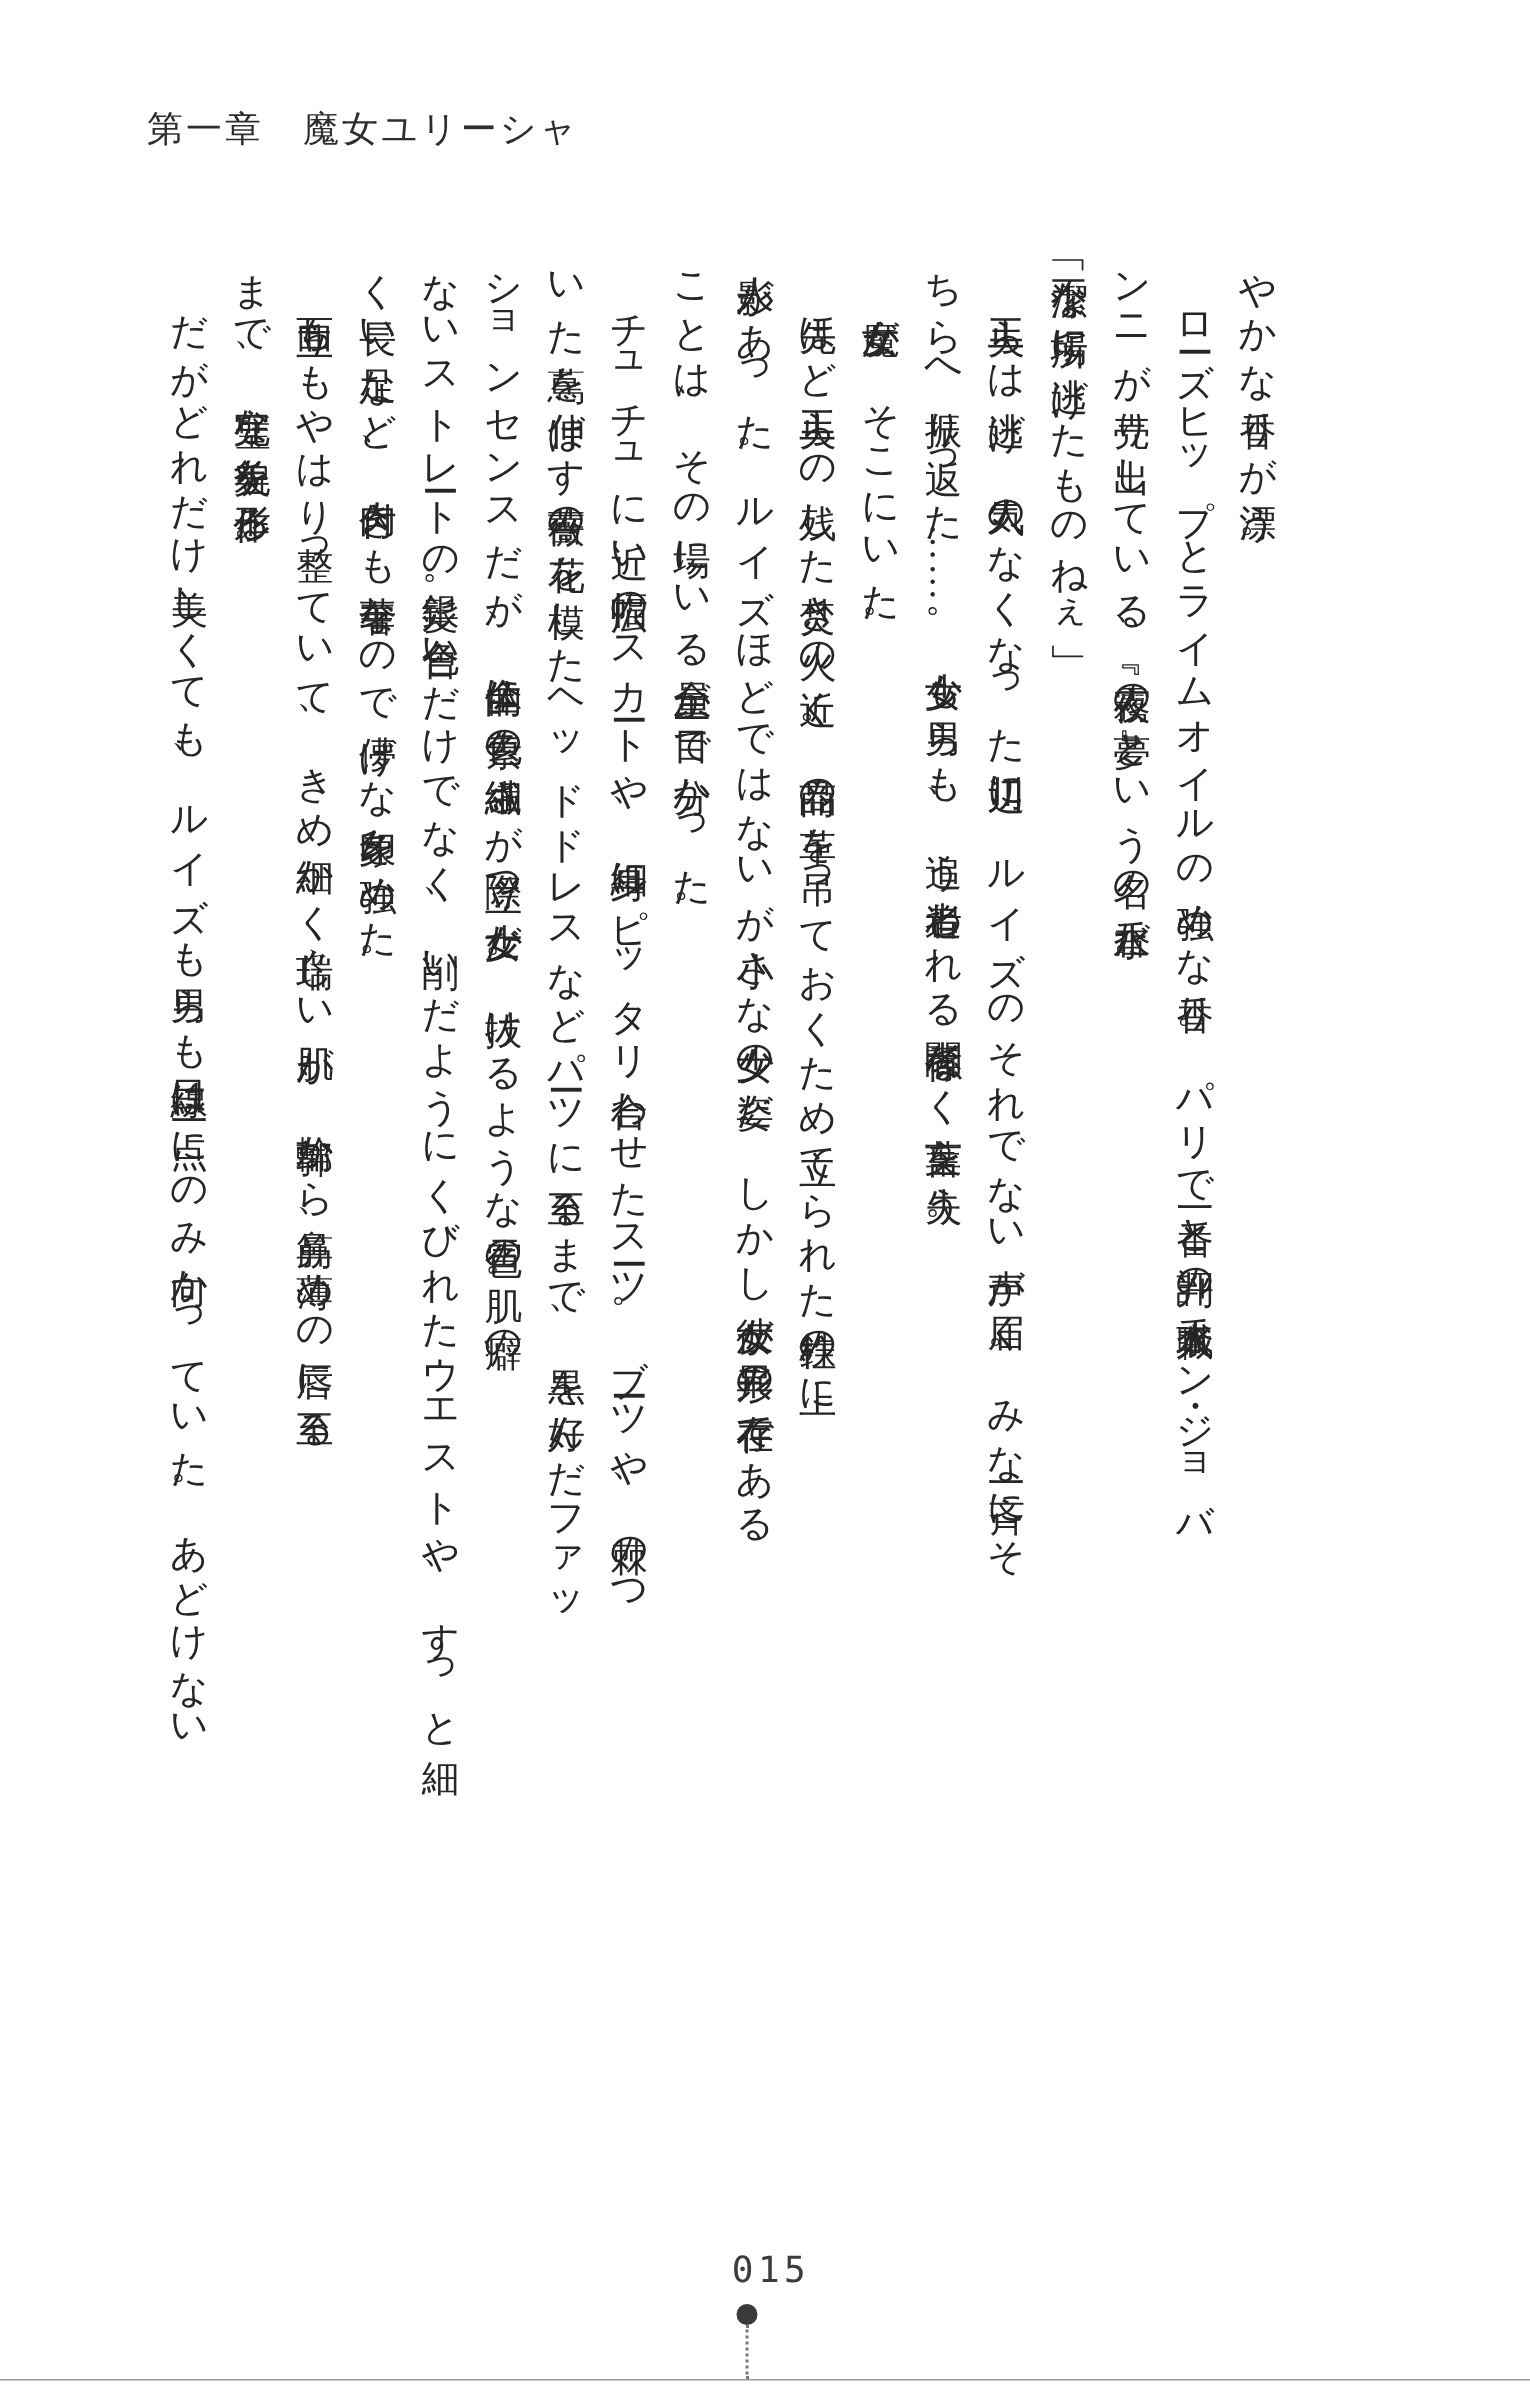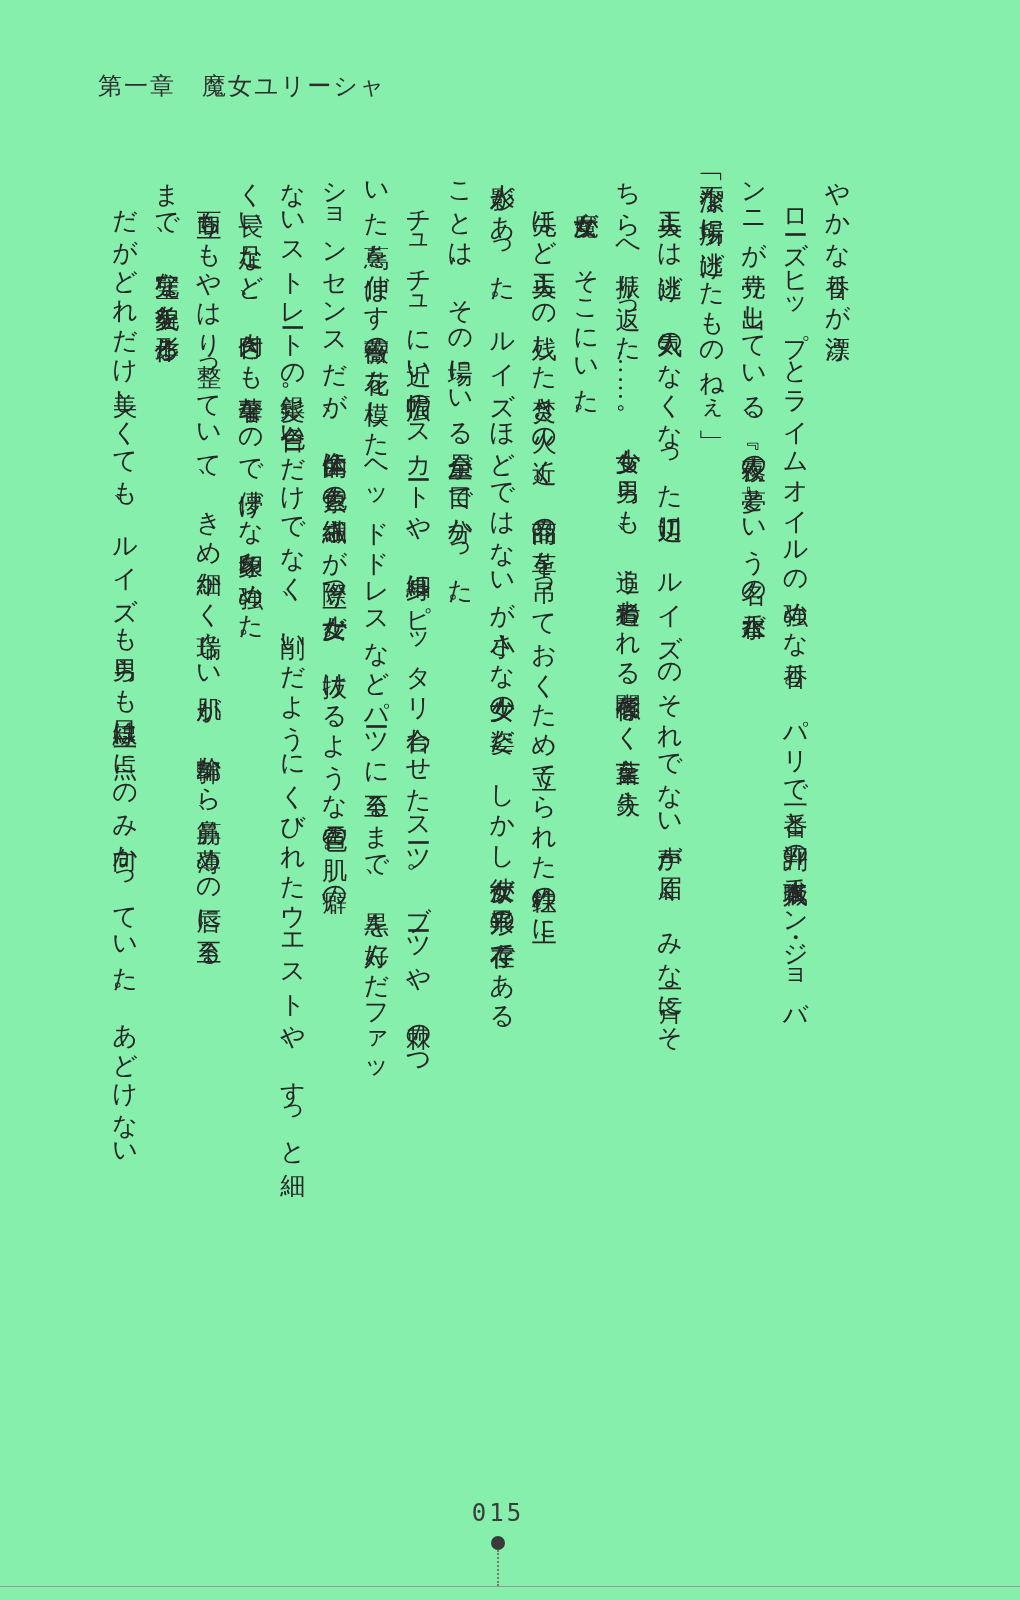"第一章 魔女ユリーシャ" .page { background: #86efac -> #ffffff }
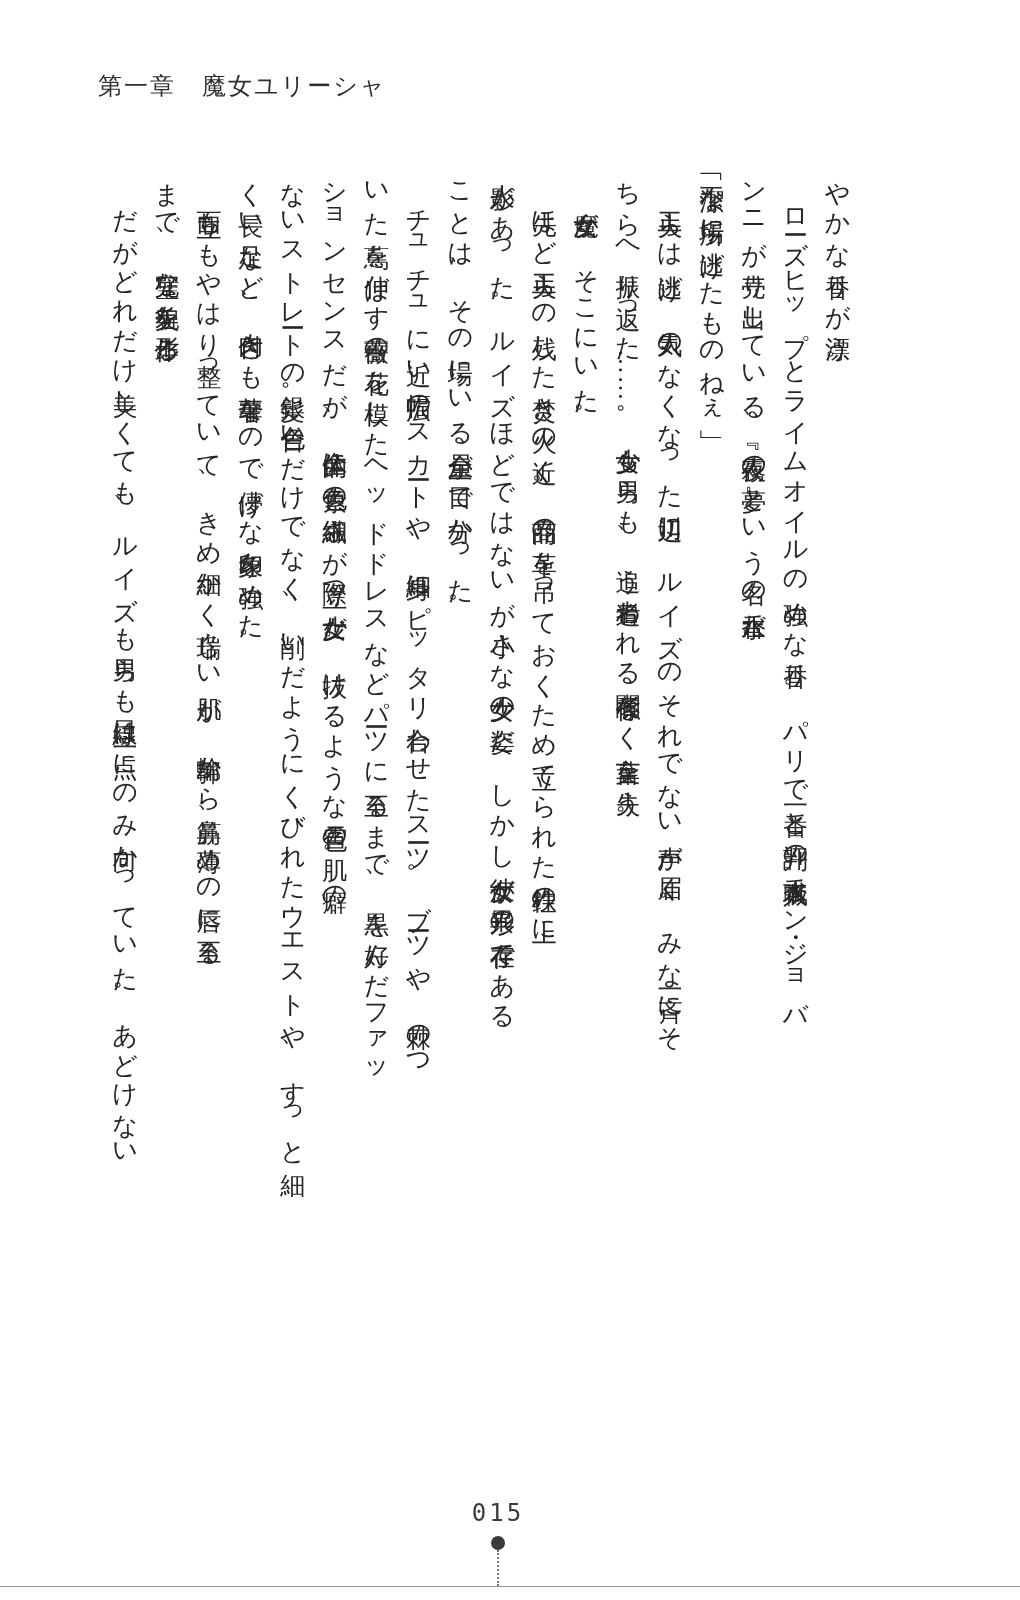"015" .page-number { left: 448px -> 464px }
